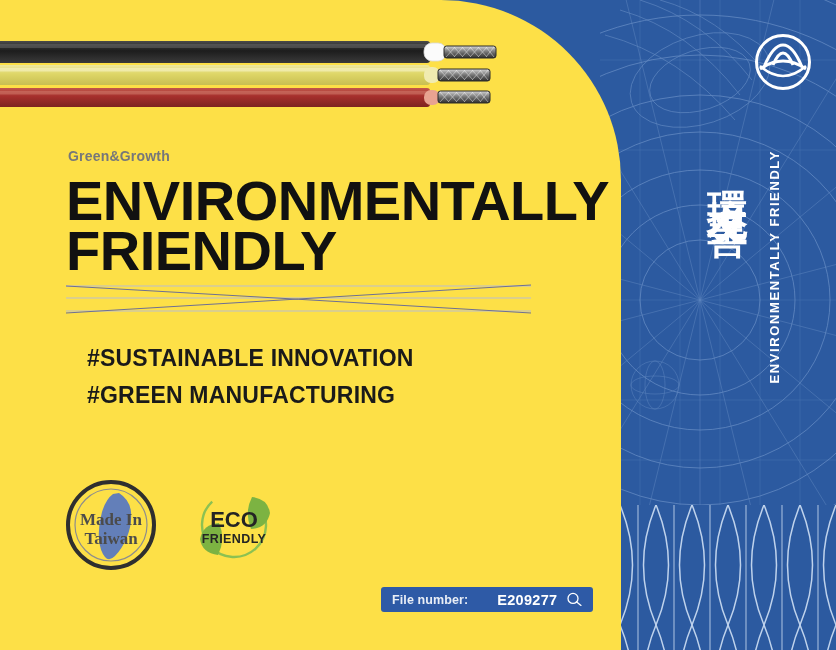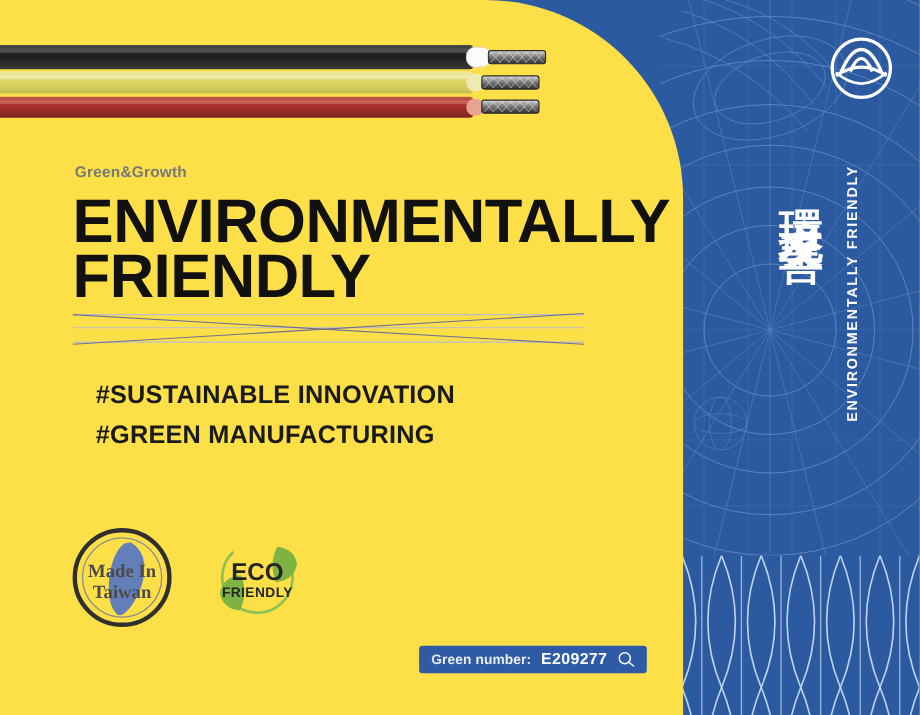"Green number:" span.file-label { text: Green -> File }
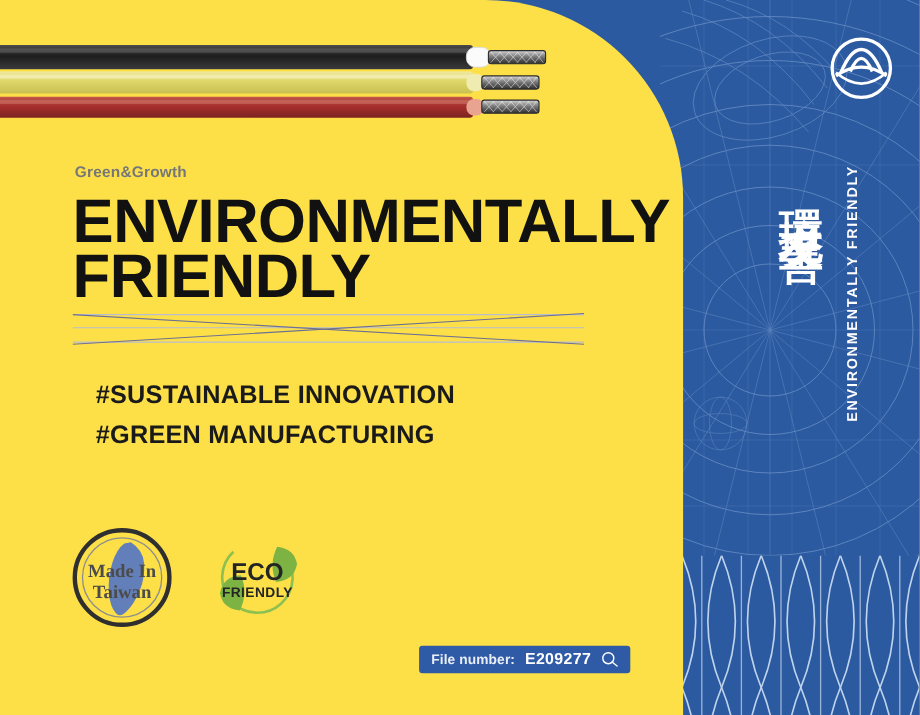"E209277" .file-value { margin-left: none -> 20px }
